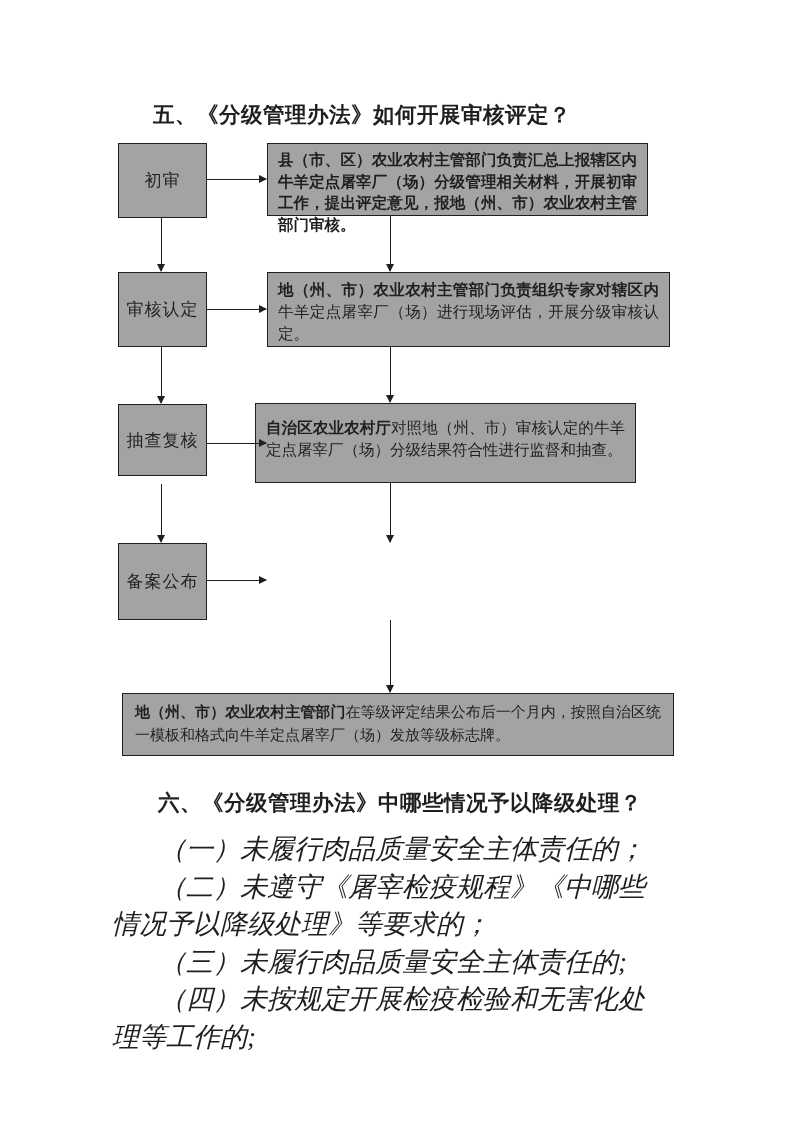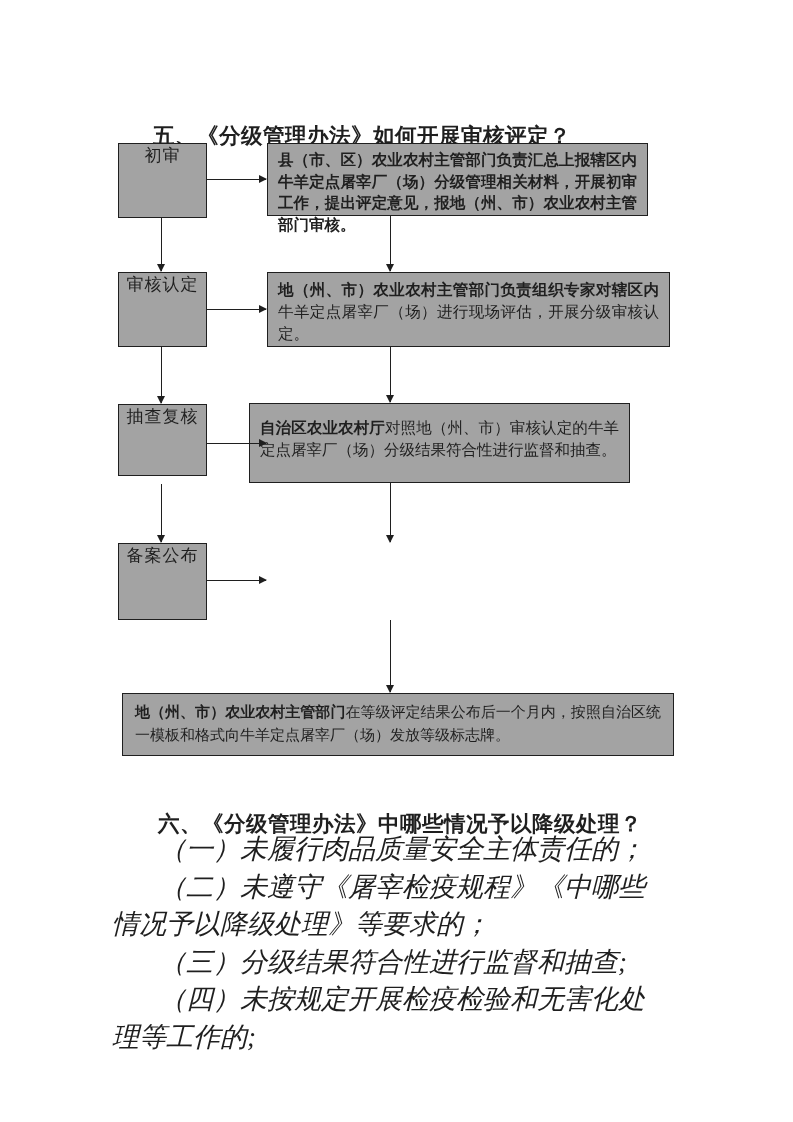"五、《分级管理办法》如何开展审核评定？" .title { margin-top: 21px -> none }
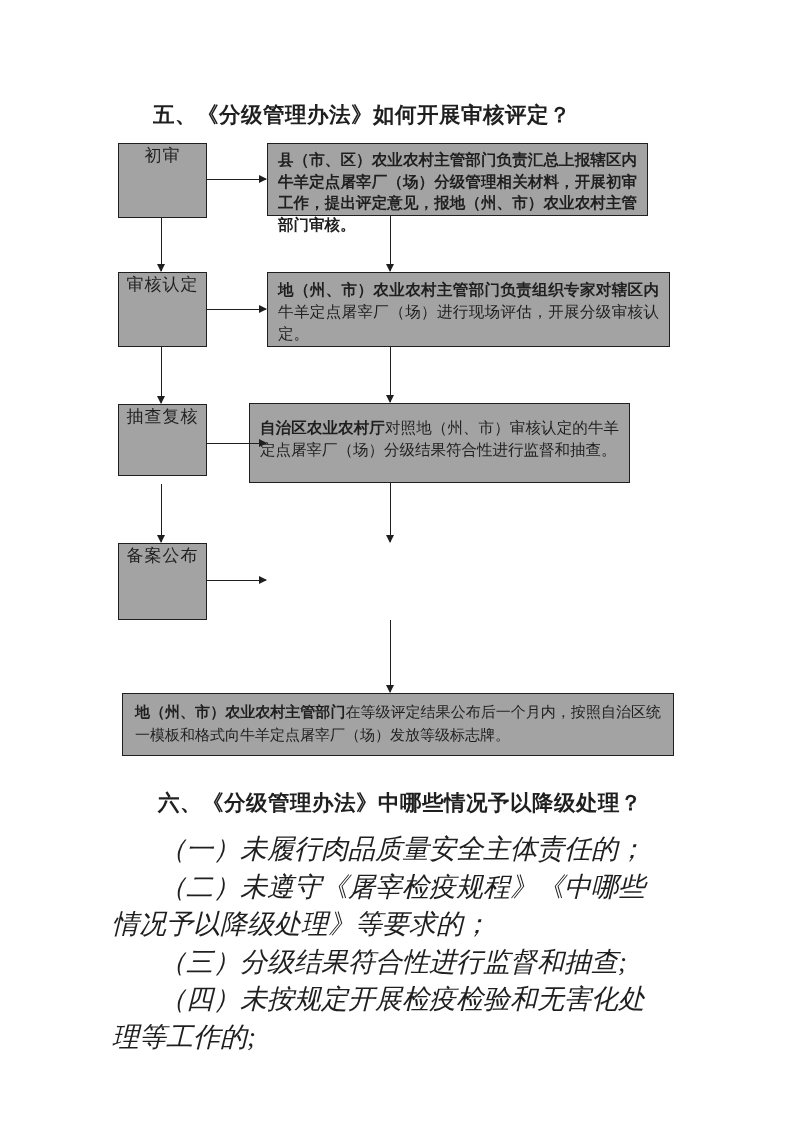"初审" .step-label { align-items: none -> center }
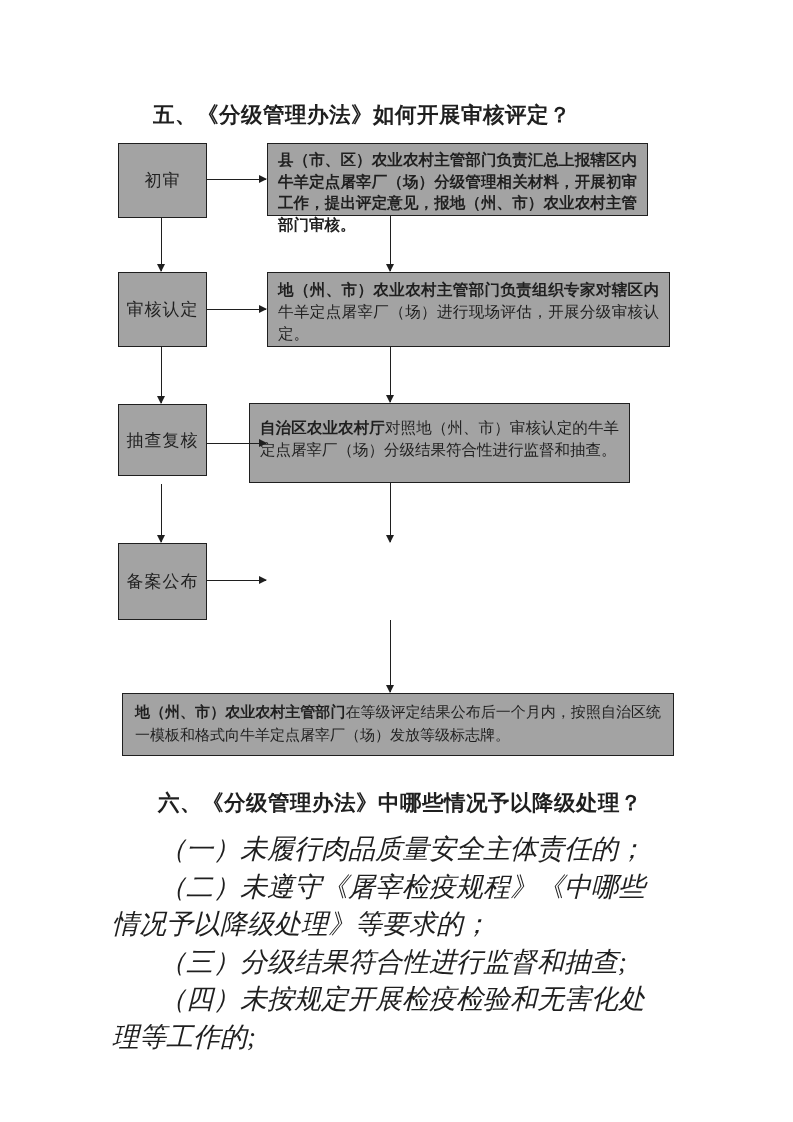"自治区农业农村厅对照地（州、市）审核认定的牛羊定点屠宰厂（场）分级结果符合性进行" div.box { left: 249px -> 255px }
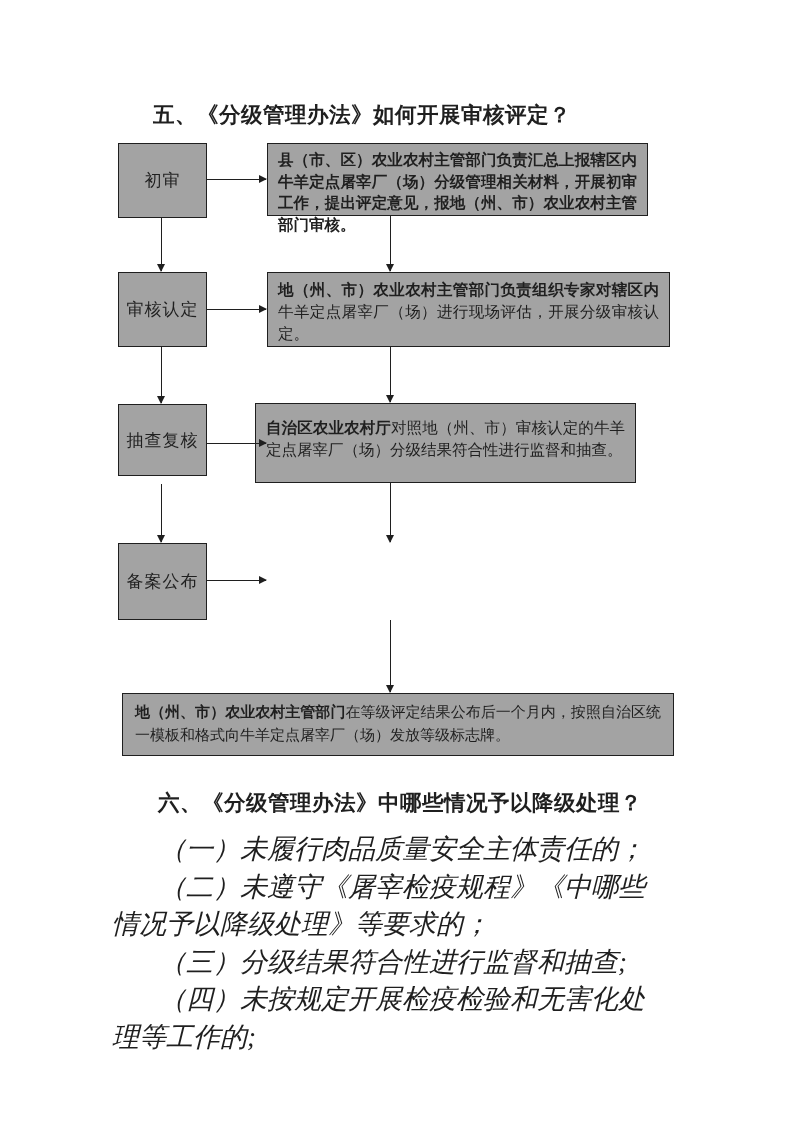"（三）分级结果符合性进行监督和抽查;" p { text: 分级结果符合性进行监督和抽查 -> 未履行肉品质量安全主体责任的 }
